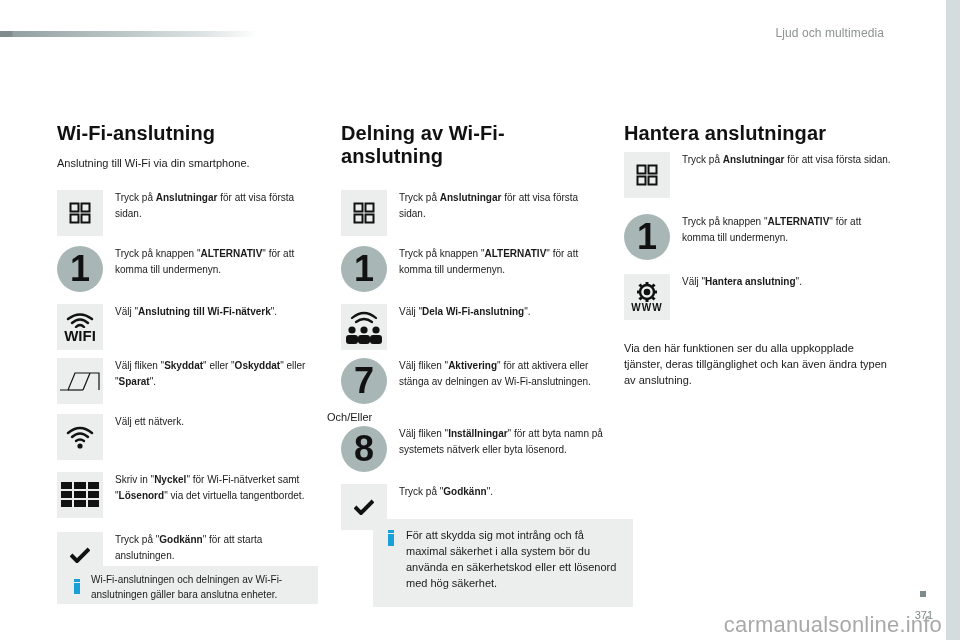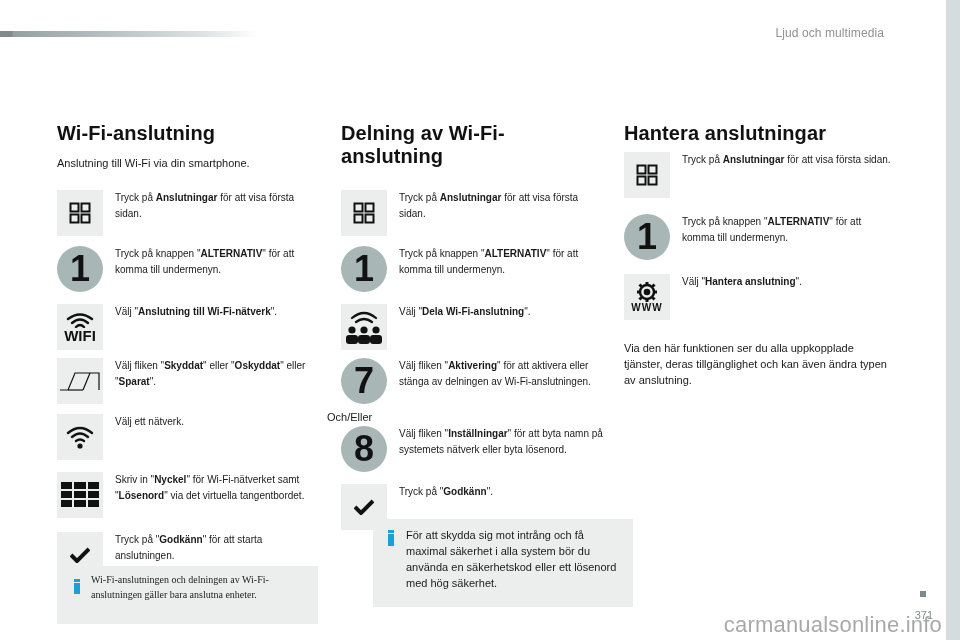"Wi-Fi-anslutningen och delningen av" div.note { font-family: Liberation Serif, serif -> none; height: 58px -> 38px }
